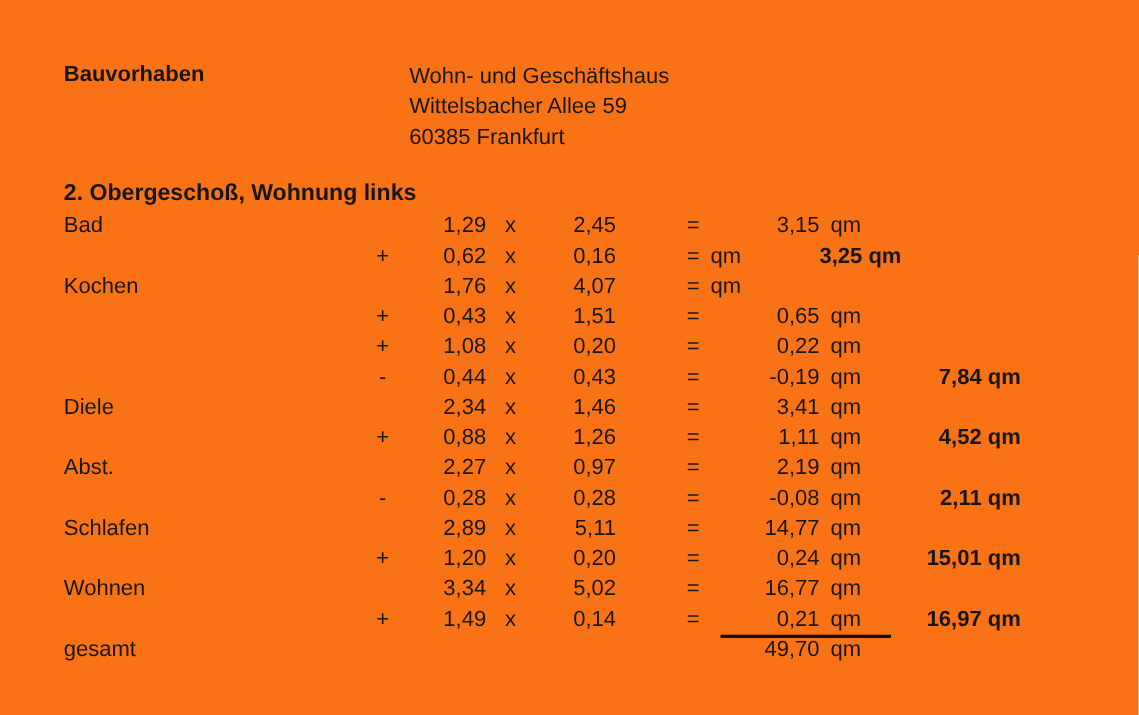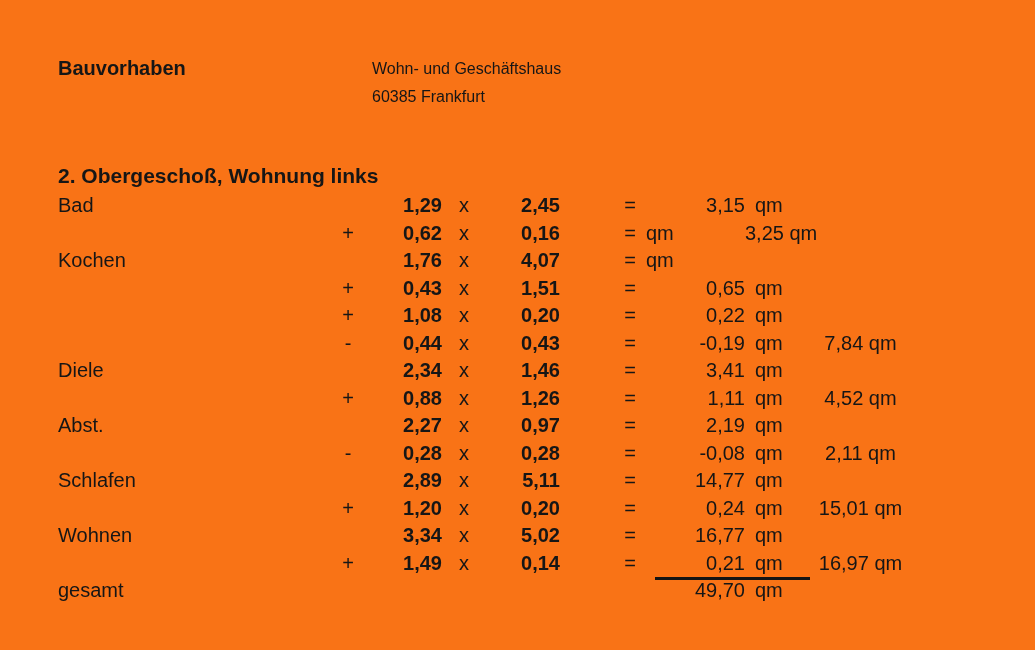"Wohn- und Geschäftshaus" .address .addr-line { font-size: 16px -> 20px }
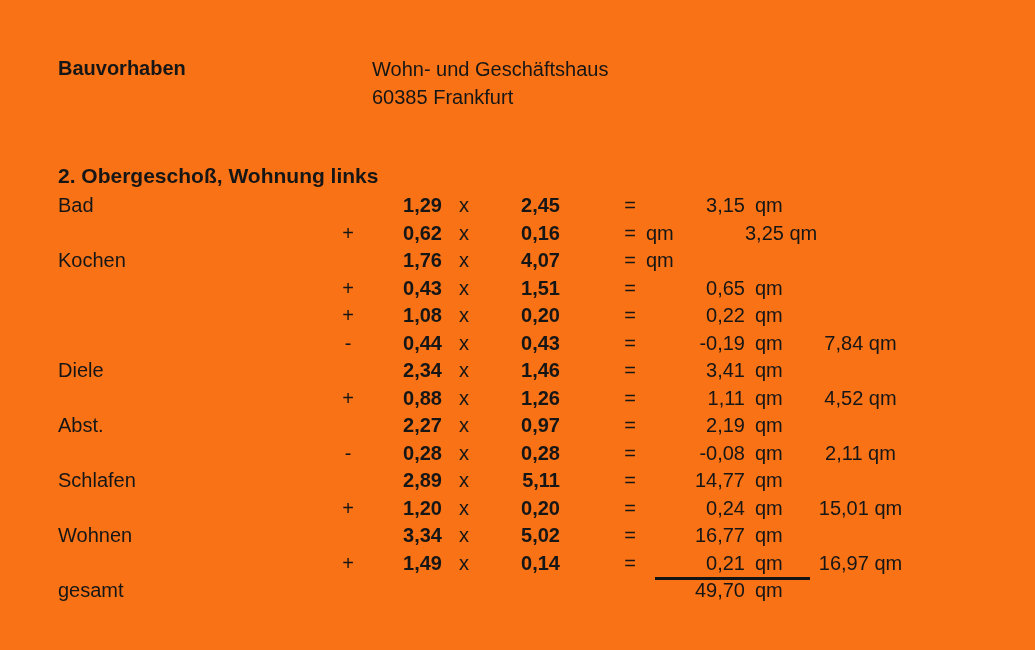"Wittelsbacher Allee 59" div.addr-line { html: none -> <div>Wittelsbacher Allee 59</div> }
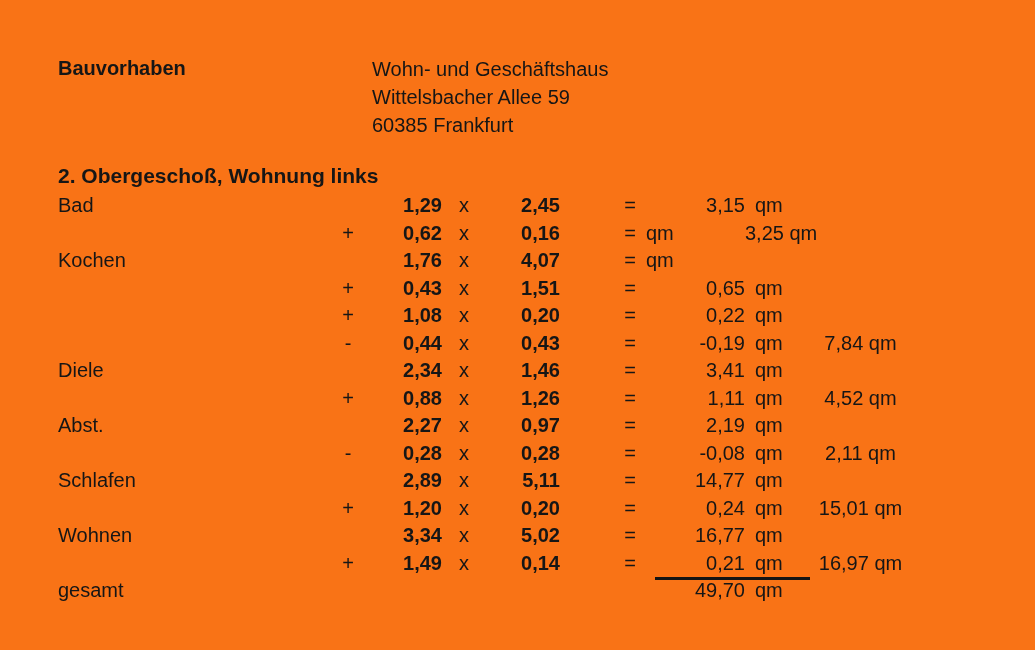"1,29" .a, .b { font-weight: bold -> none }
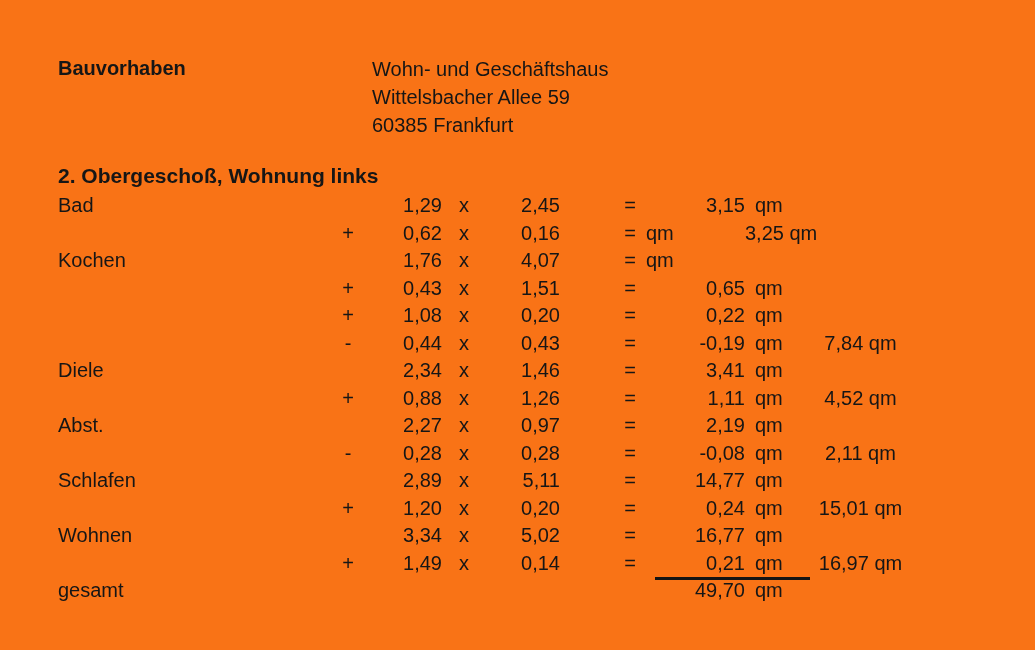"3,25 qm" .sub { font-weight: normal -> bold; text-align: center -> right }
